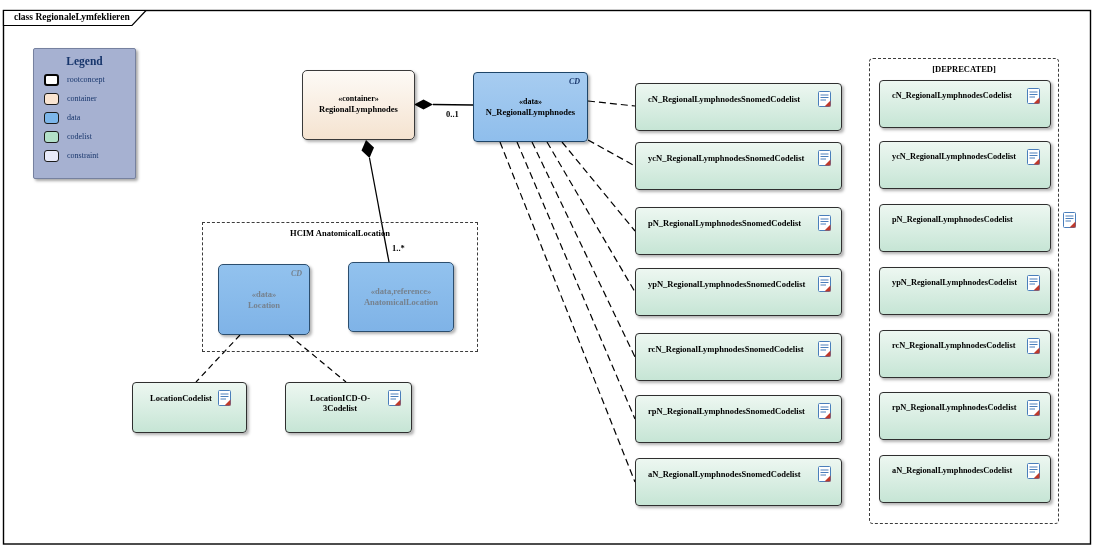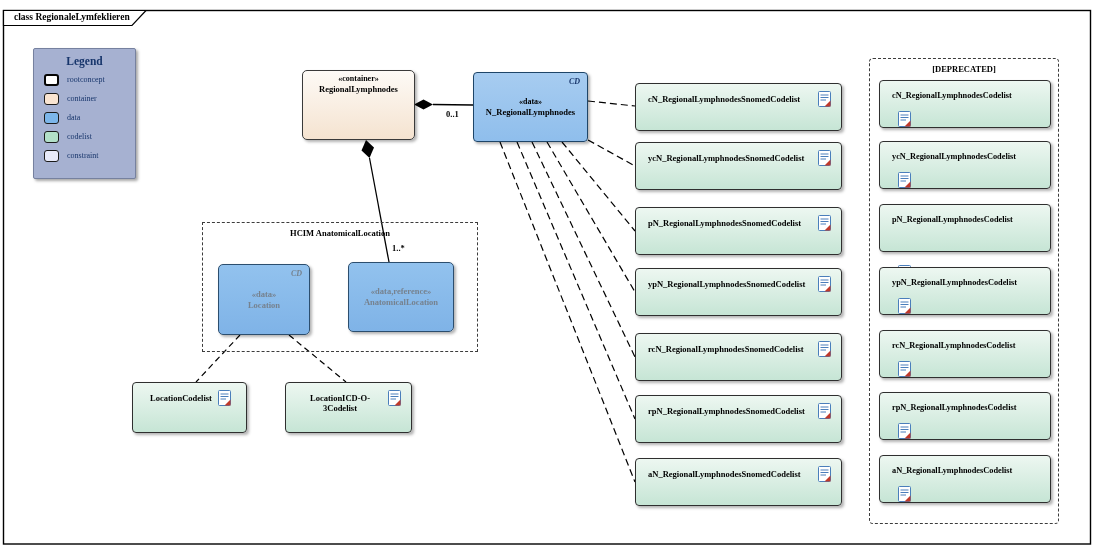"«container»" .container-box { padding-top: 2px -> 22px }
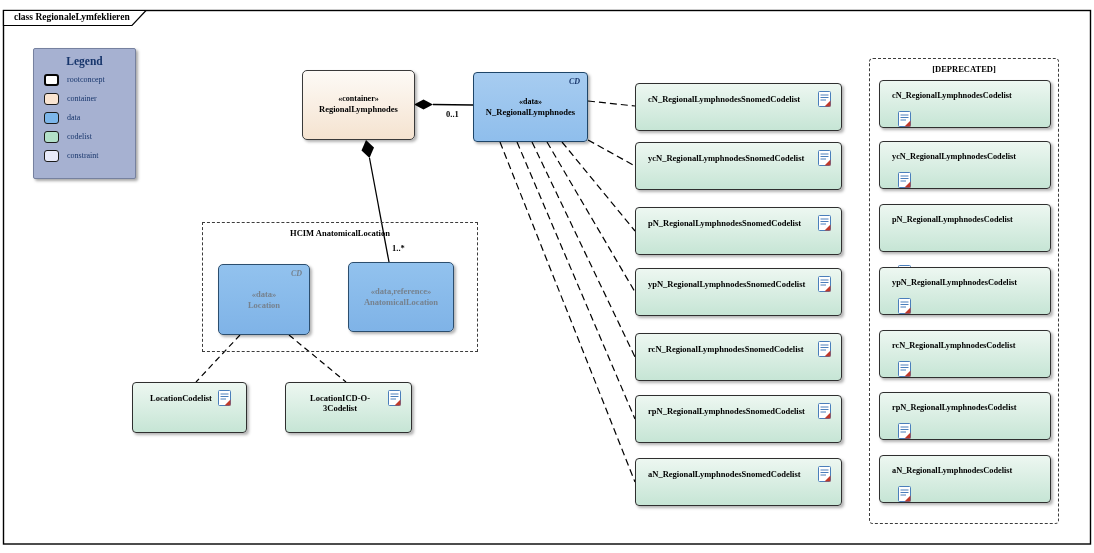"cN_RegionalLymphnodesCodelist" .dep { flex-direction: column -> none }
